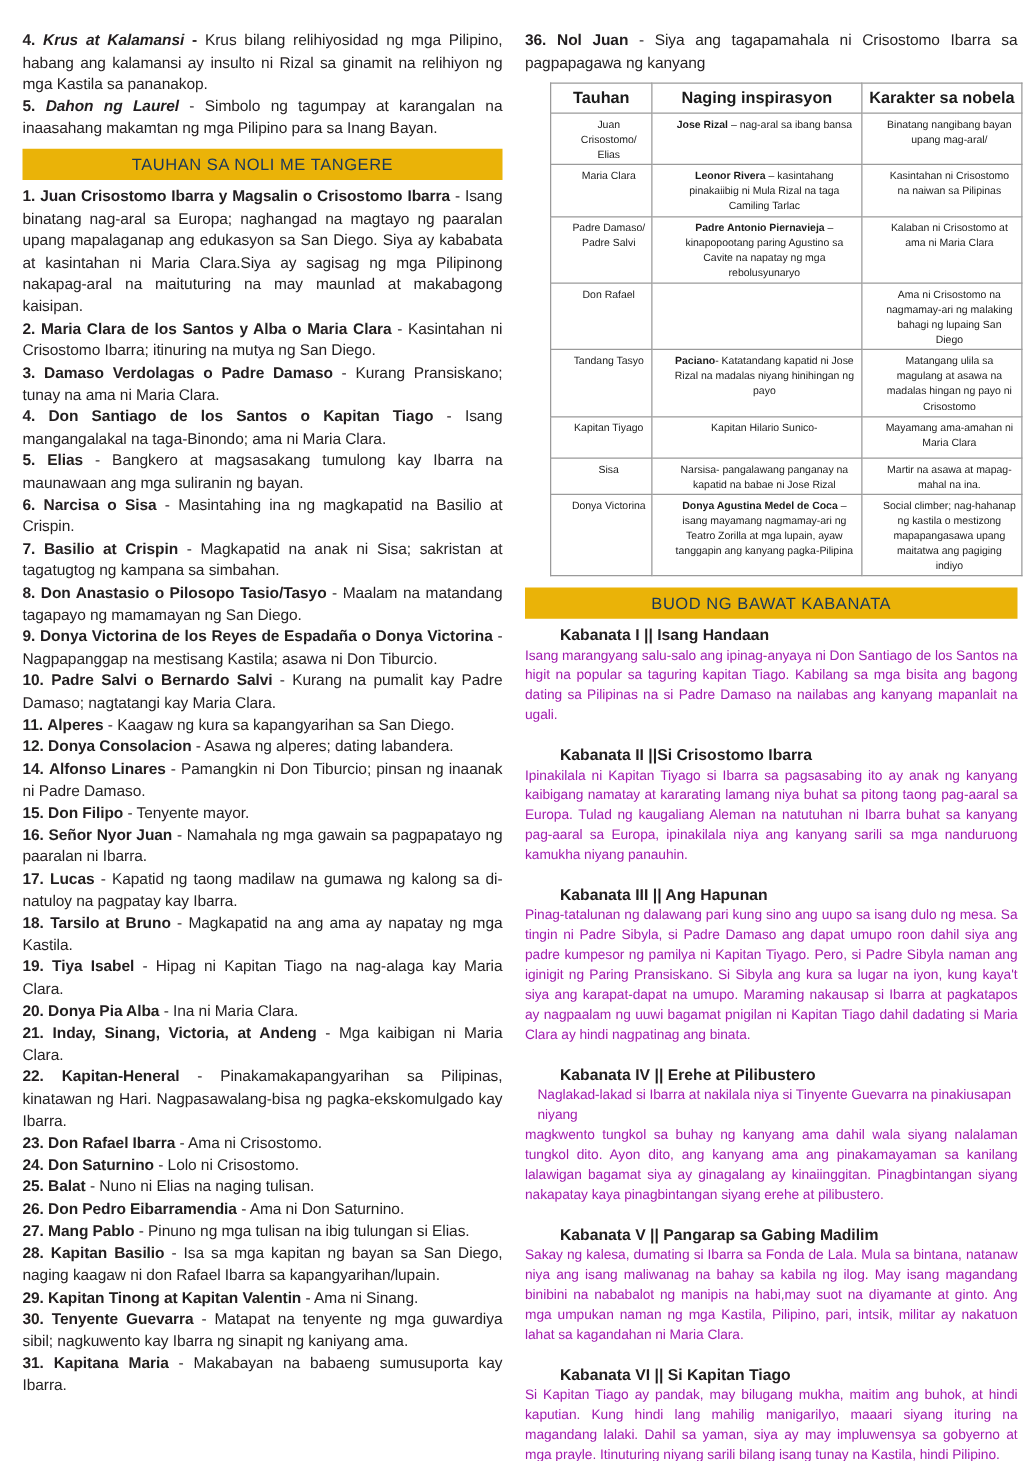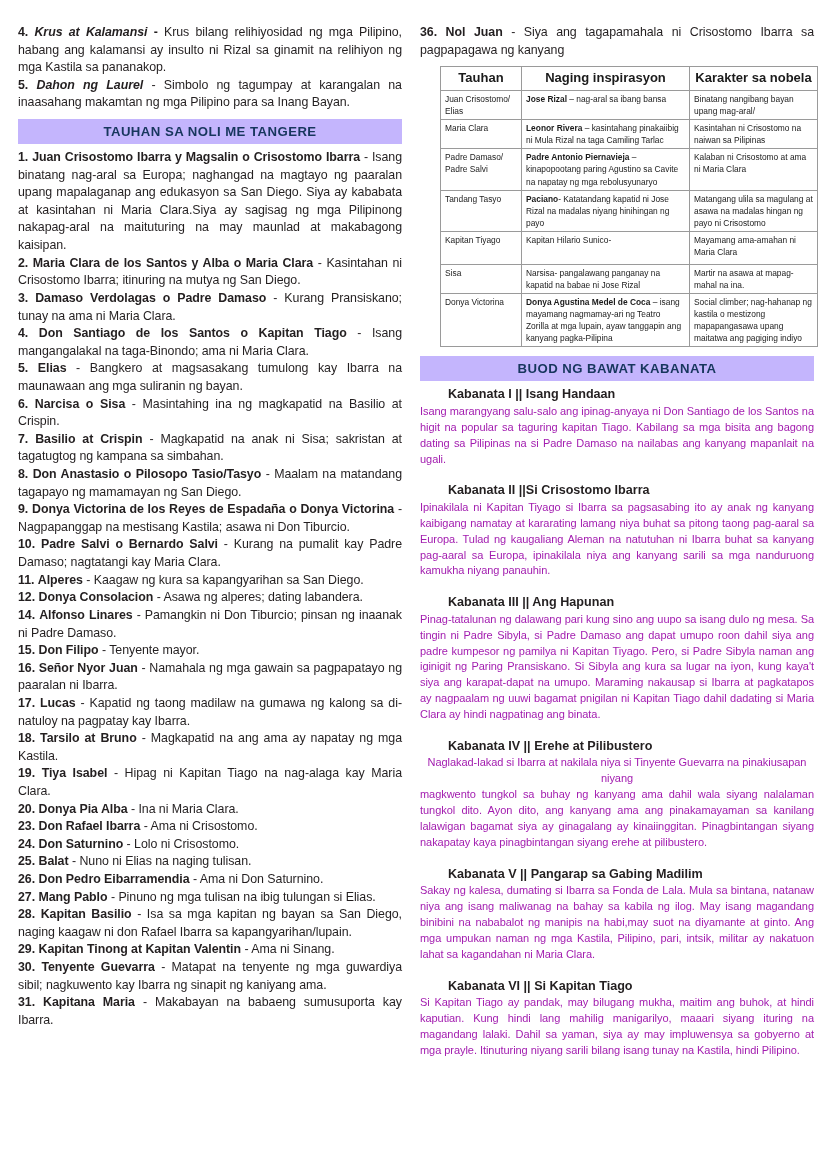"Juan Crisostomo/ Elias" table.insp td, table.insp th { padding: 2px 4px 2px 4px -> 2px 4px 2px 16px; text-align: left -> center }
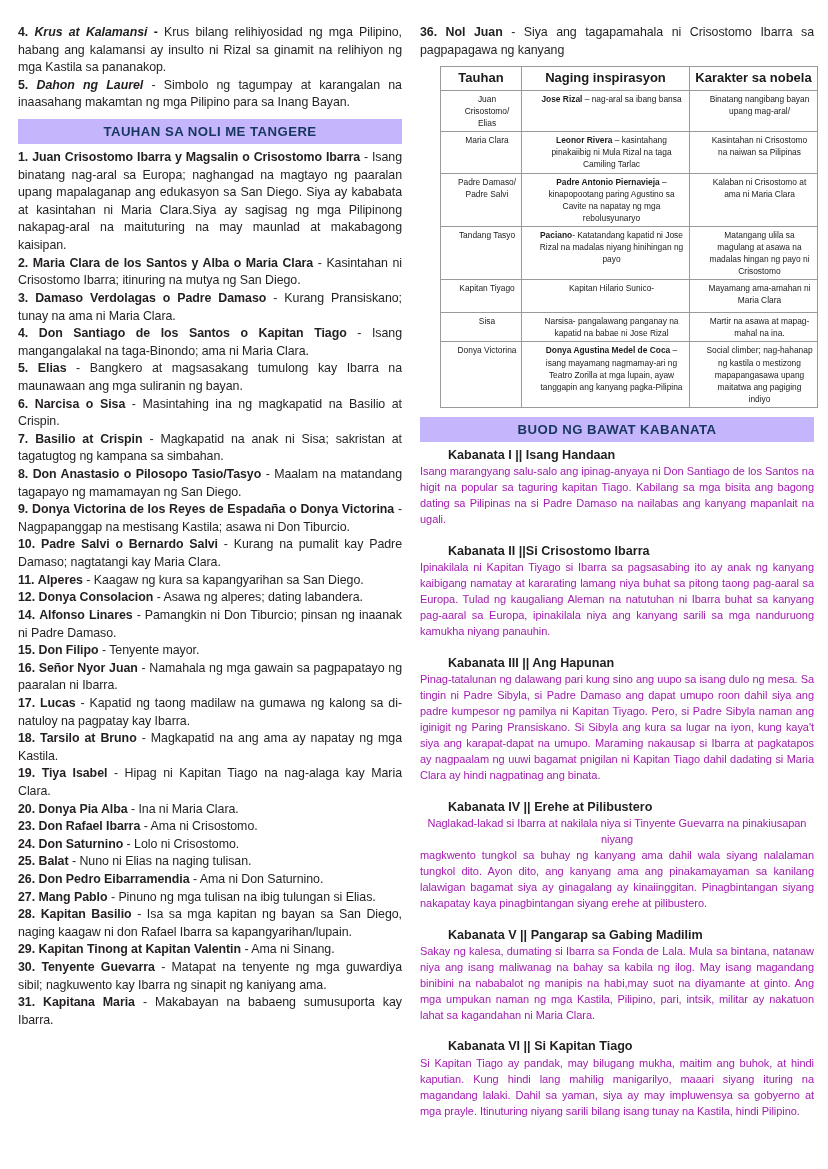"TAUHAN SA NOLI ME TANGERE" .banner { background: #c4b5fd -> #eab308; font-weight: 700 -> 400 }
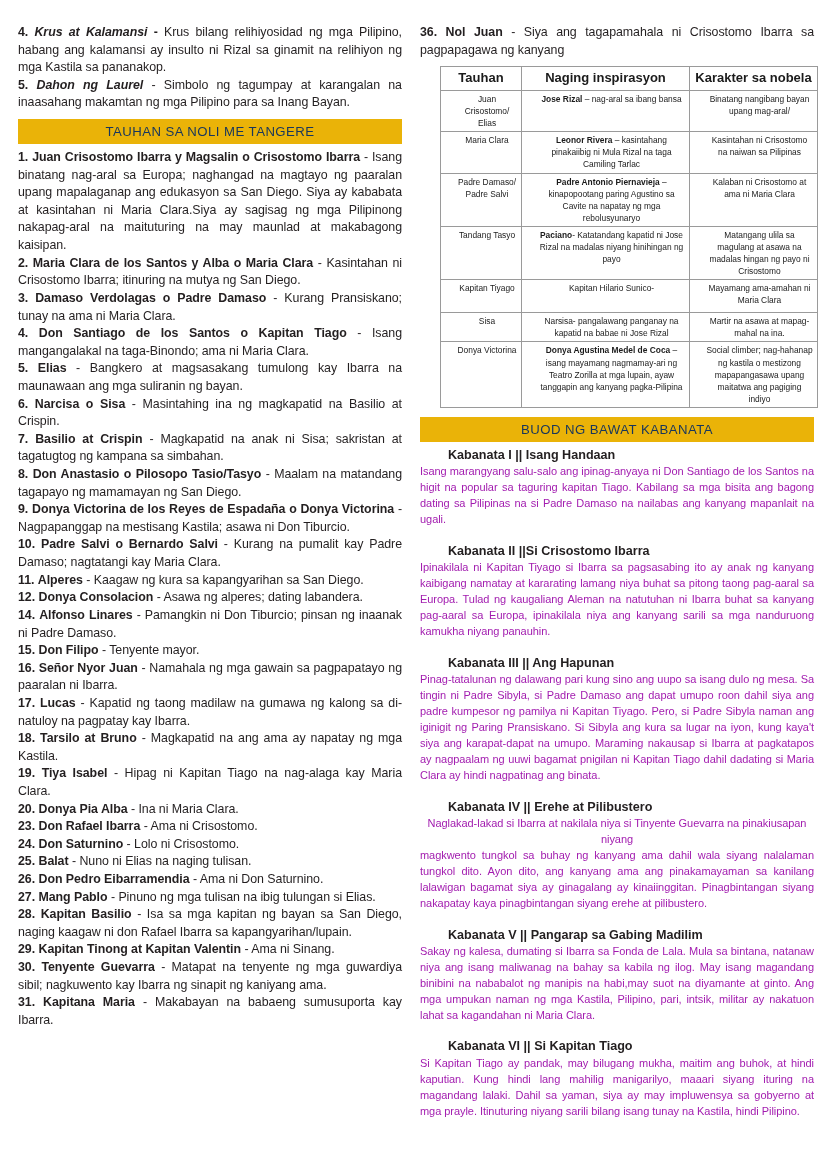"Don Rafael" tr { html: none -> <tr> <td>Don Rafael</td> <td> <span></span> </td> <td>Ama ni Crisostomo na nagmamay-ari ng malaking bahagi ng lupaing San Diego</td> </tr> }
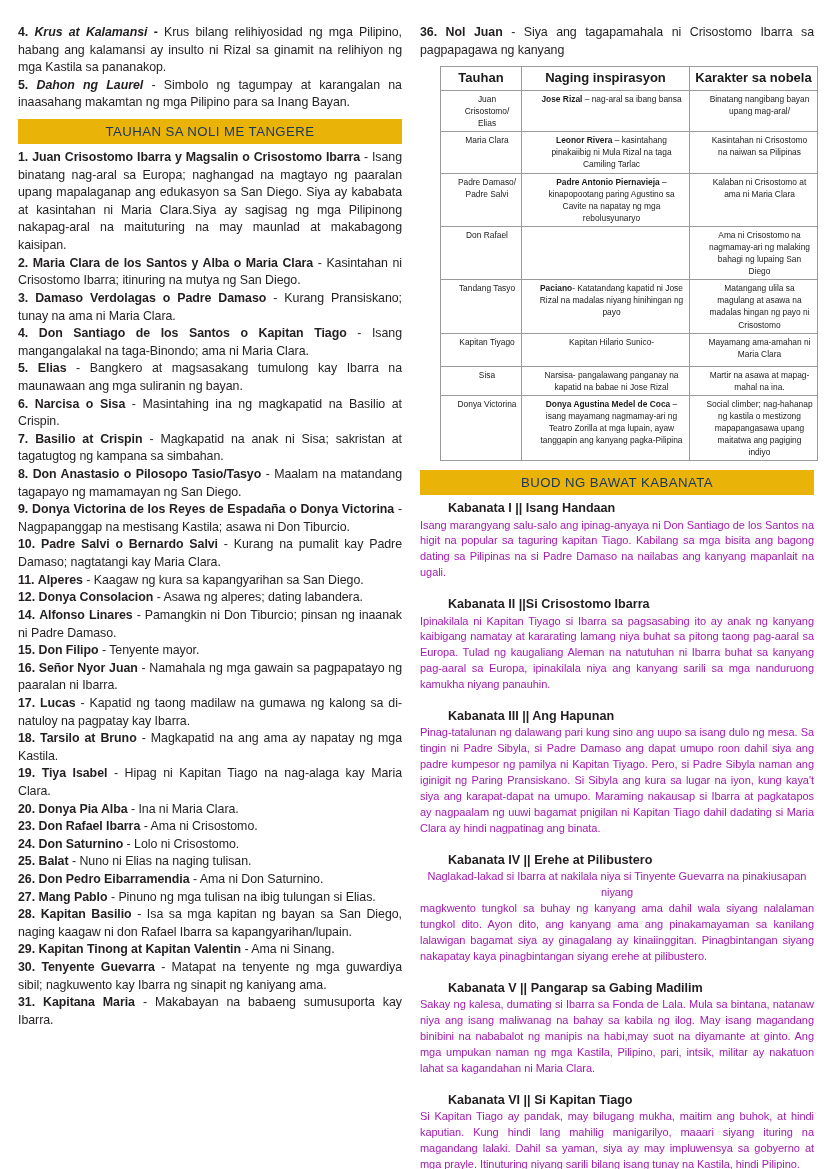"21. Inday, Sinang, Victoria, at" p.entry { html: none -> <p><span>21.</span> <b>Inday, Sinang, Victoria, at Andeng</b><span> - </span><span>Mga kaibigan ni Maria Clara.</span></p> }
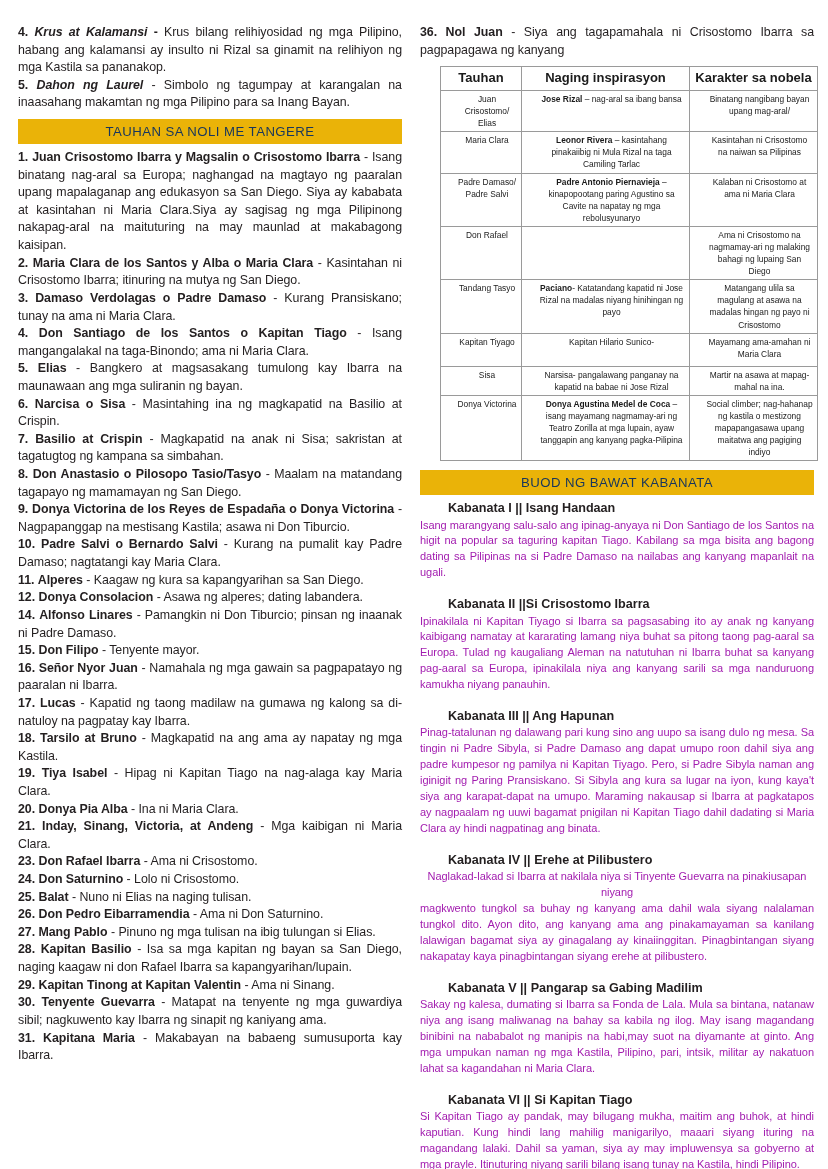"22. Kapitan-Heneral -" p.entry { html: none -> <p><span>22.</span> <b>Kapitan-Heneral</b><span> - </span><span>Pinakamakapangyarihan sa Pilipinas, kinatawan ng Hari. Nagpasawalang-bisa ng pagka-ekskomulgado kay Ibarra.</span></p> }
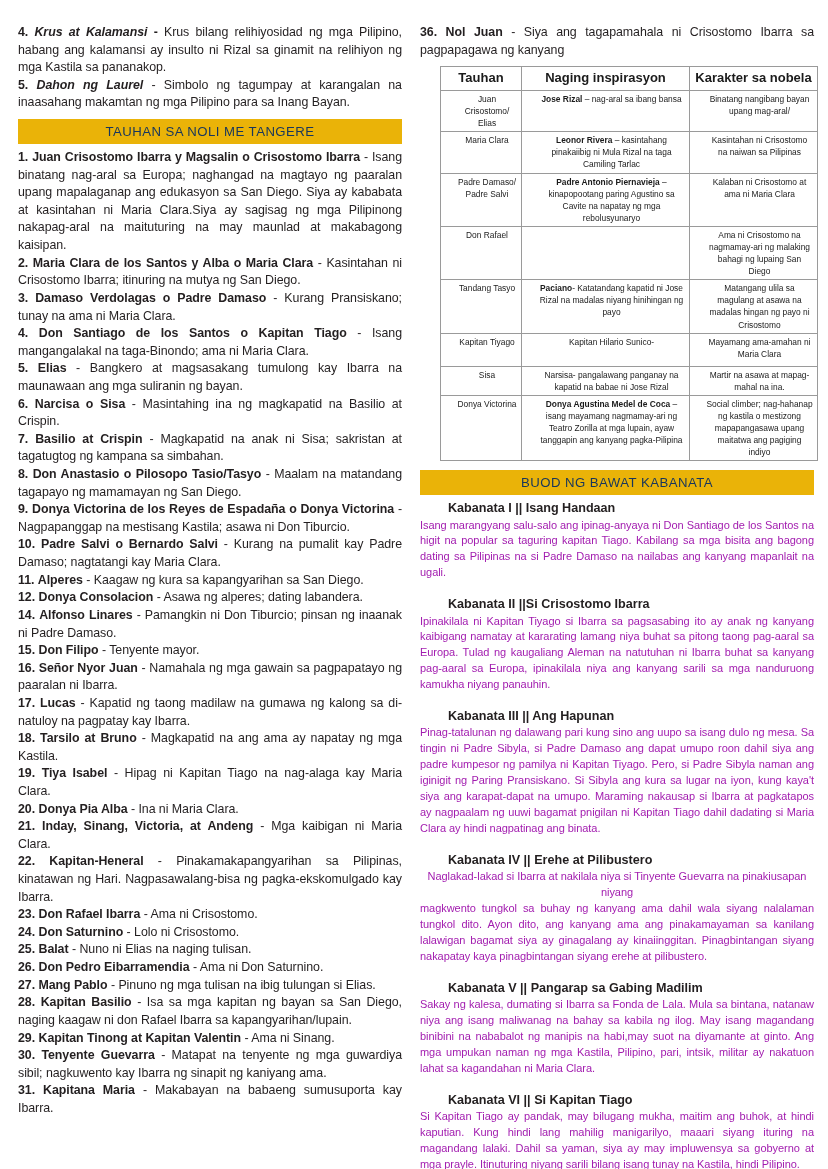"Naglakad-lakad si Ibarra at nakilala" .kab-body .nojust { margin-left: none -> 10px; text-align: center -> left }
